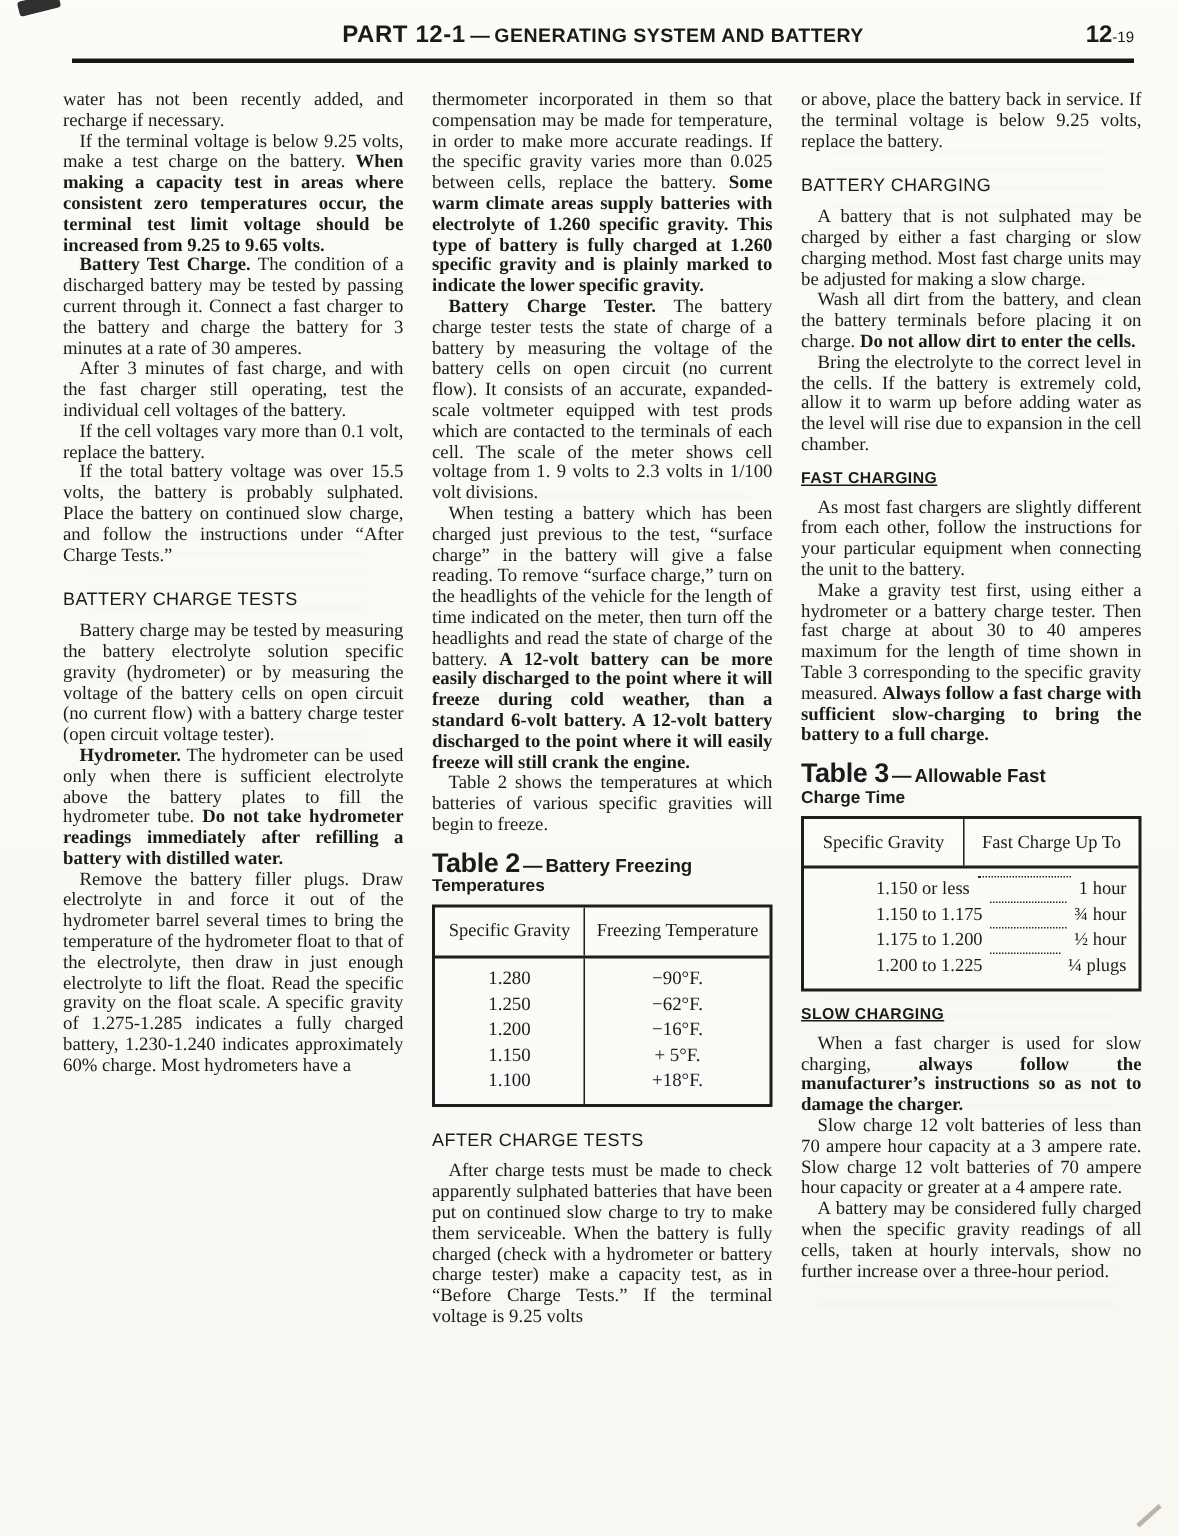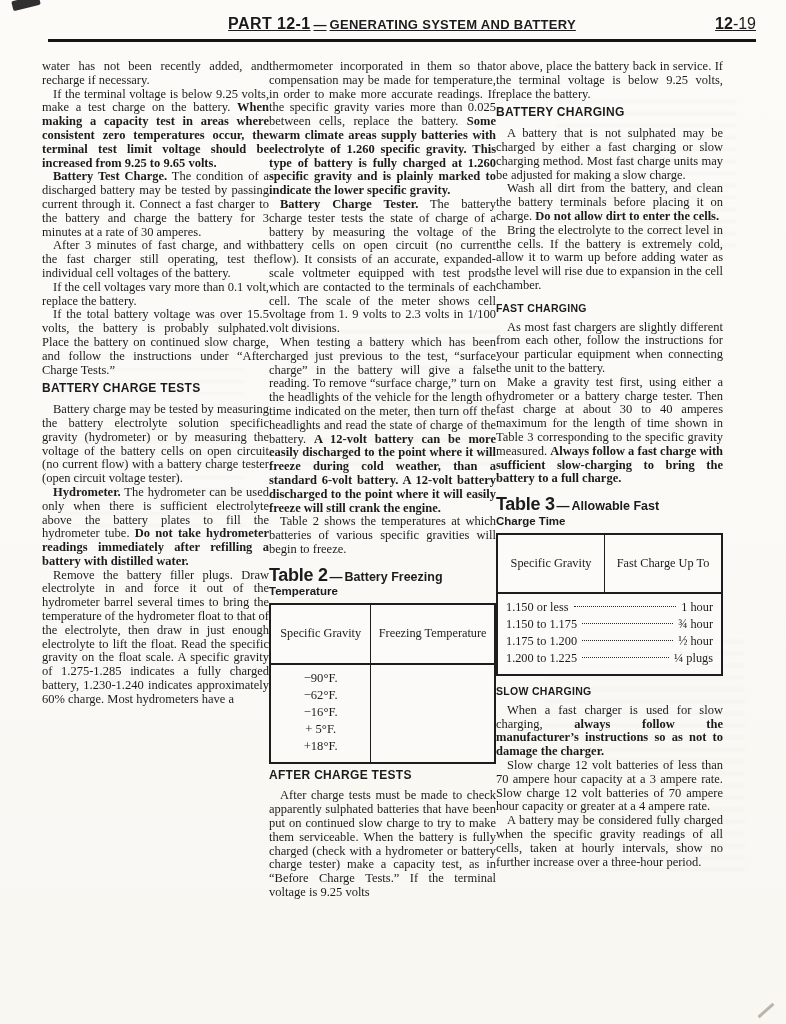"PART 12-1 — GENERATING SYSTEM" .header { text-decoration: underline -> none }
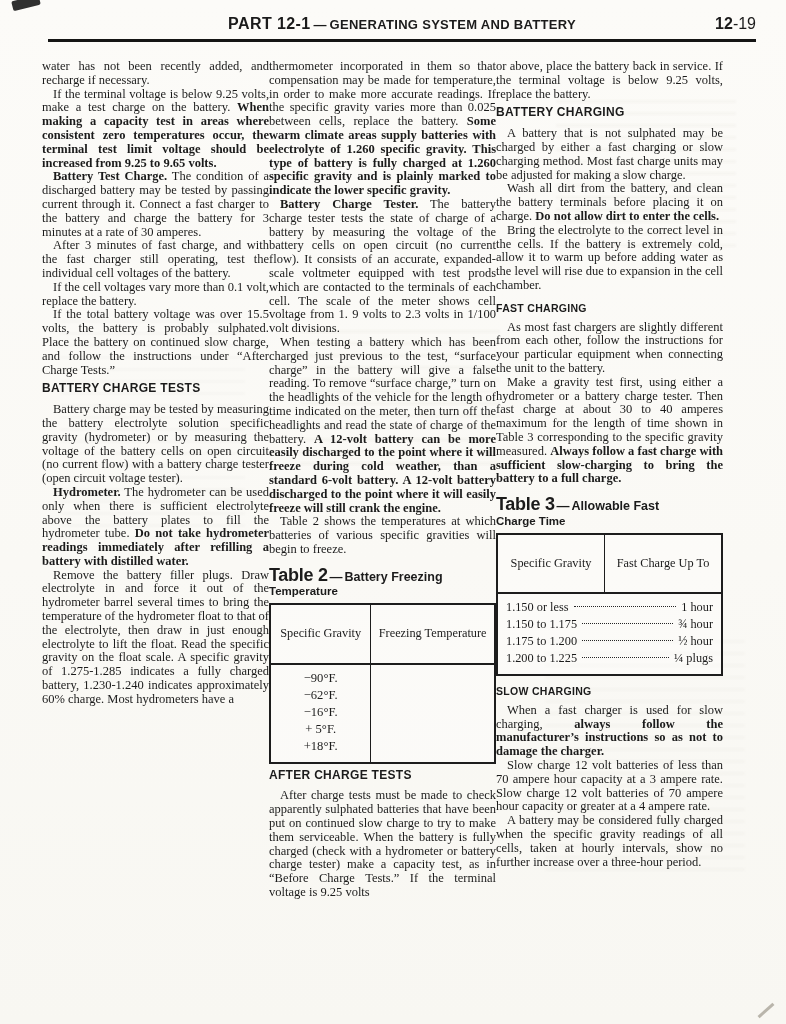"-19" .pagenum-rest { font-size: 16px -> 10px }
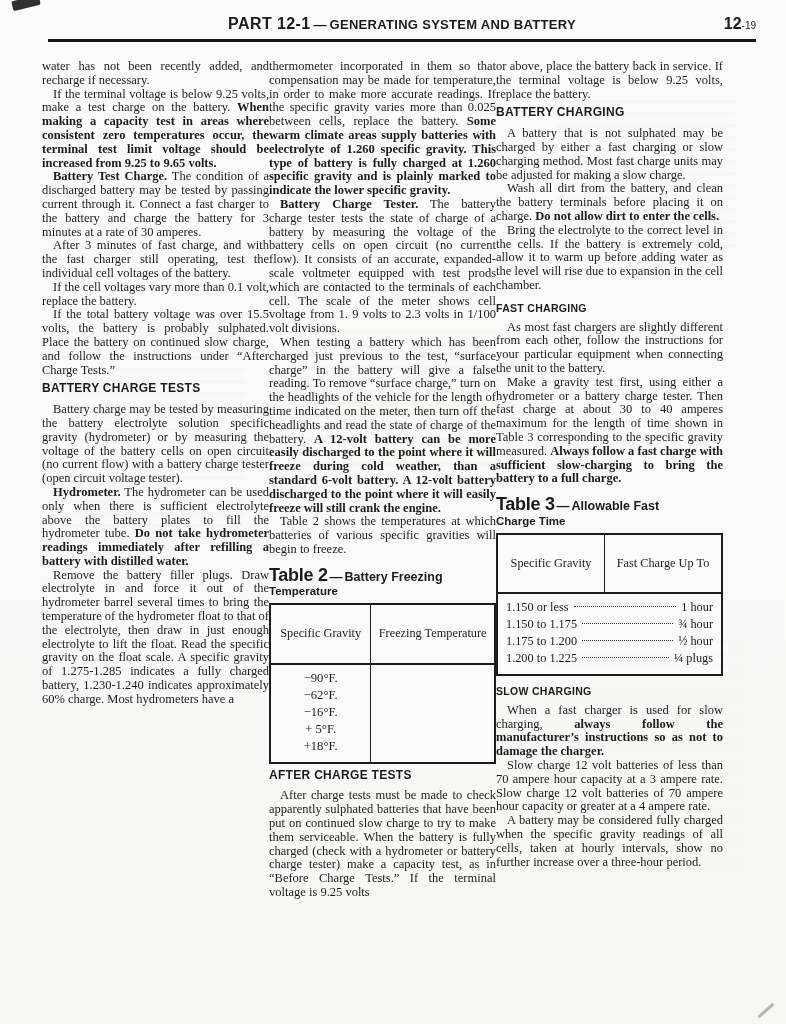"water has not been recently" .columns { column-gap: none -> 19px }
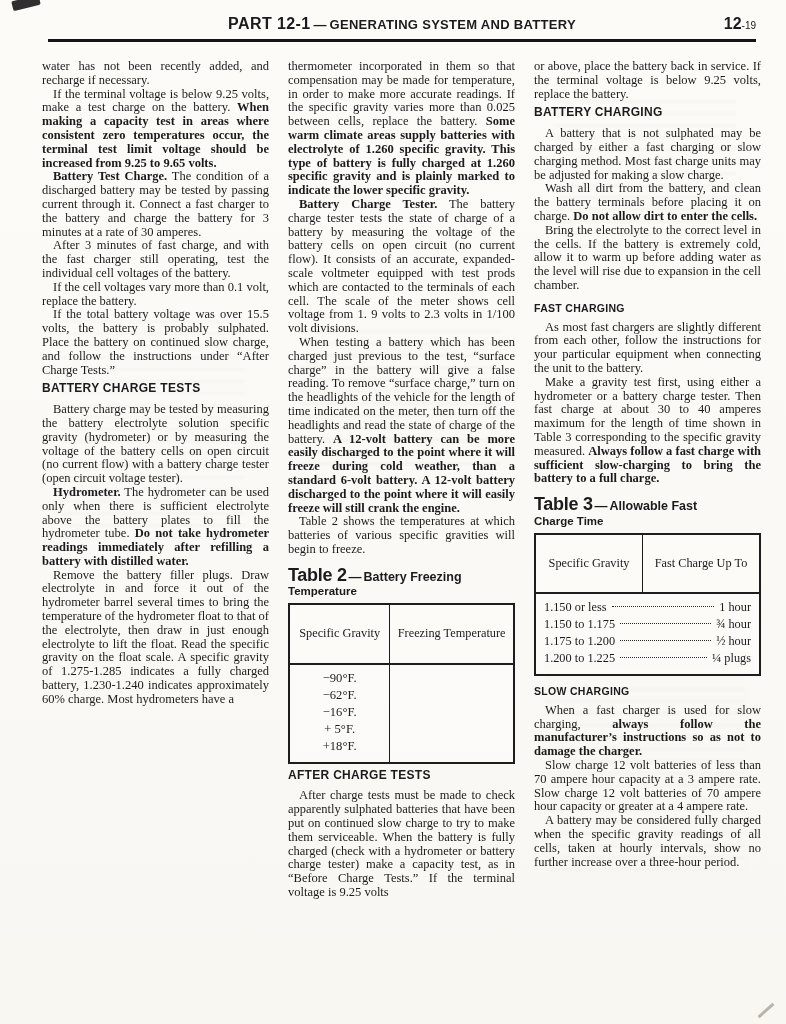"BATTERY CHARGING" .h1 { font-weight: 700 -> 400; margin: 5px 0 7px -> 16px 0 7px }
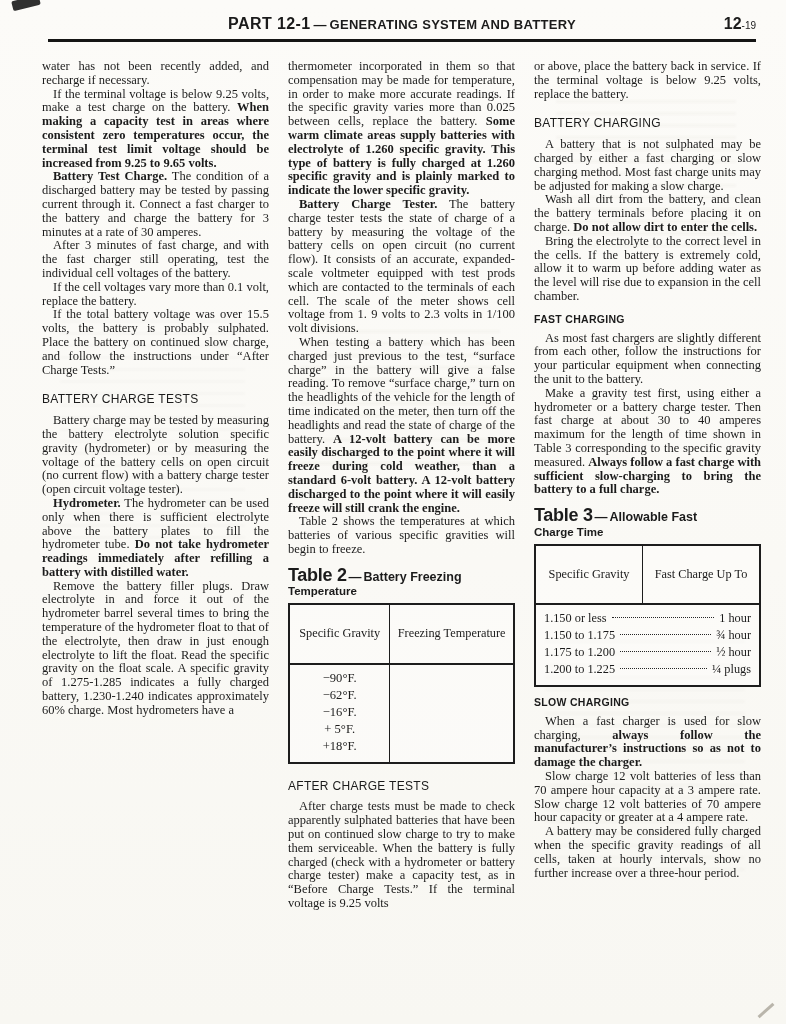"FAST CHARGING" .h2 { text-decoration: none -> underline }
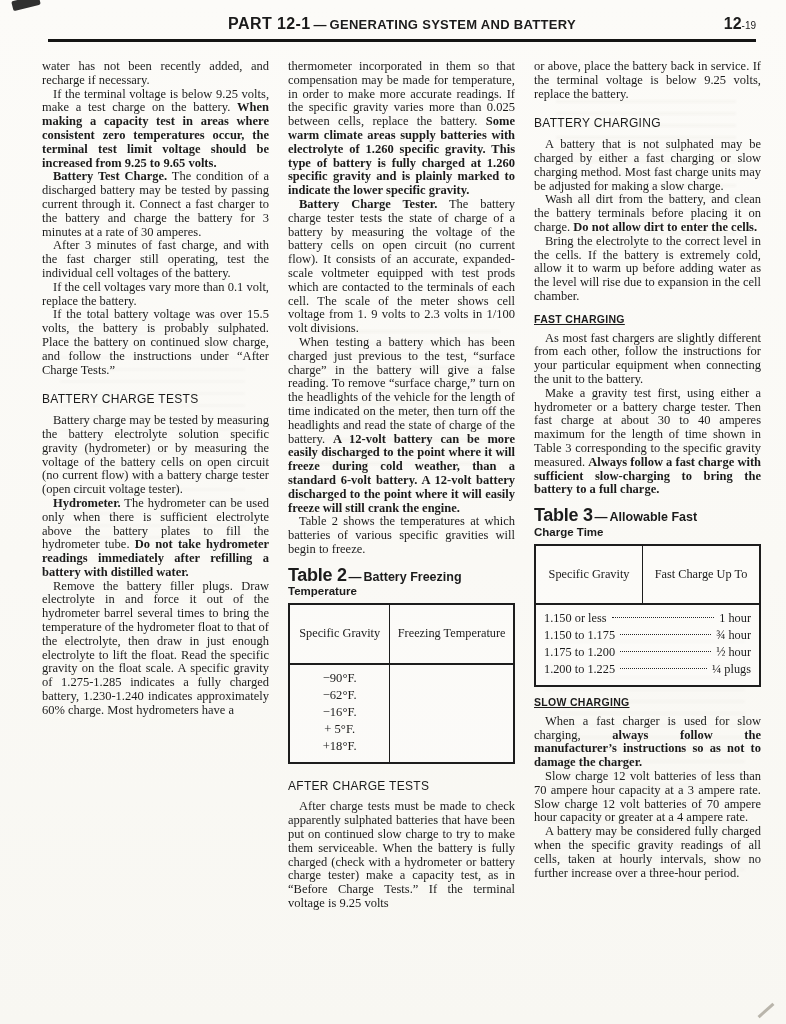"Specific Gravity" .t-head .cell { padding: 21px 6px -> 8px 6px }
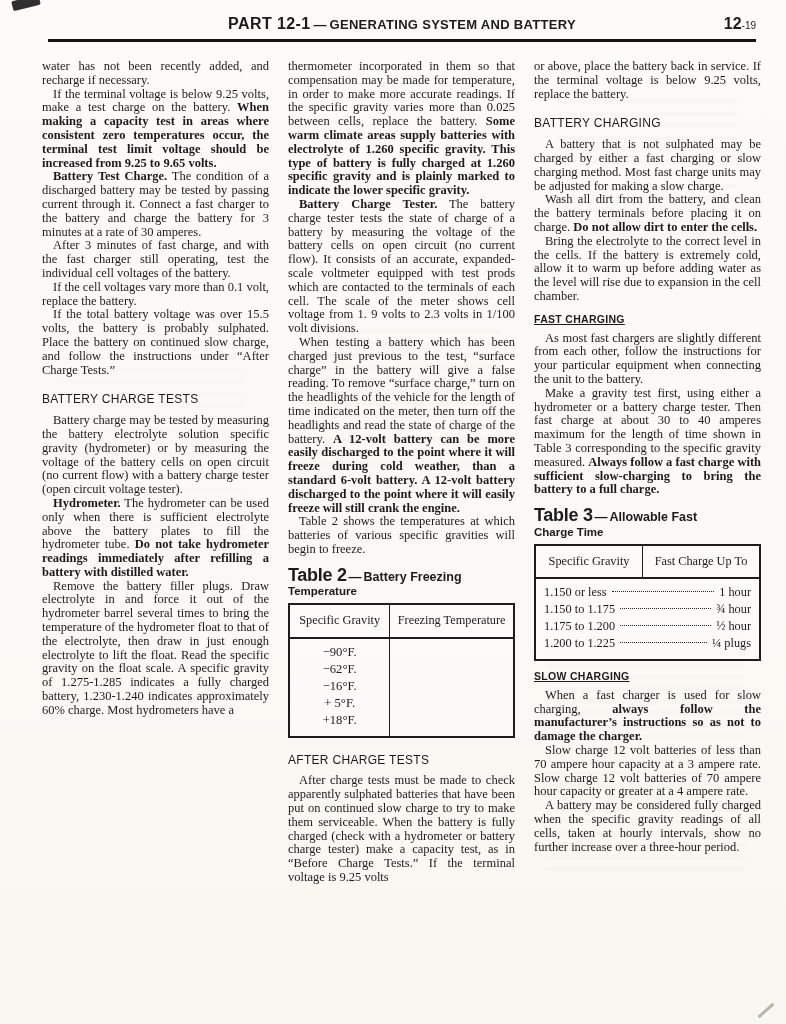"Temperature" div.tcap2 { text: Temperature -> Temperatures }
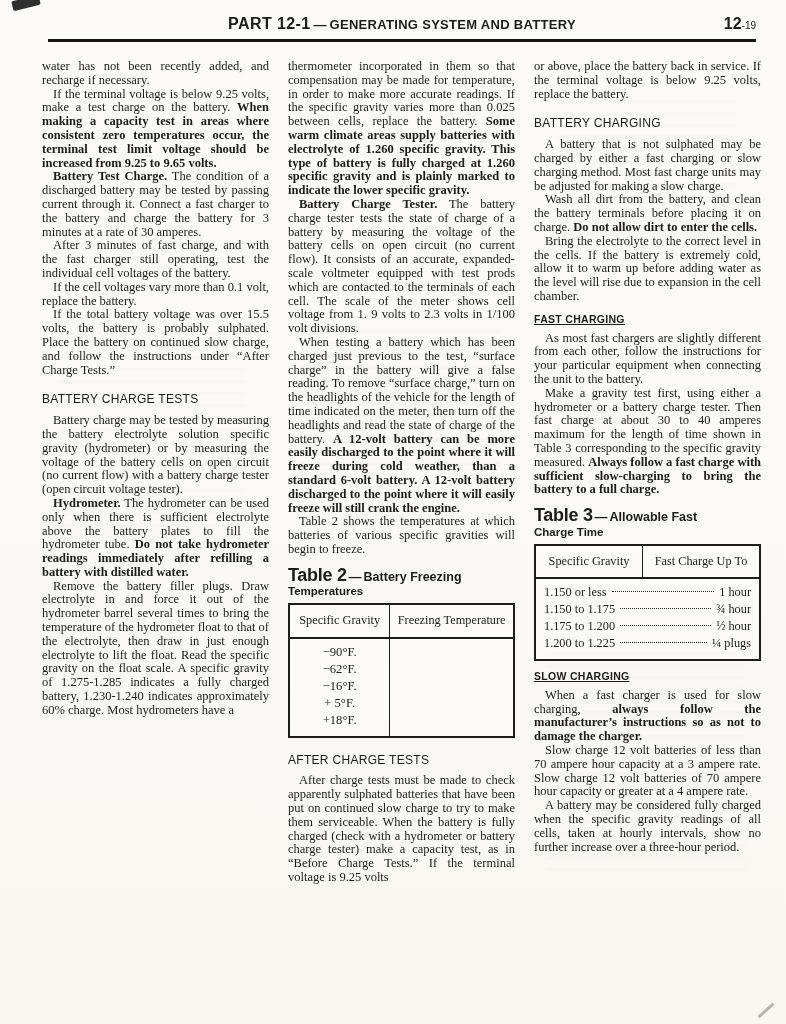"1.150 or less" .t3-row { align-items: center -> flex-start; margin-left: none -> 40px }
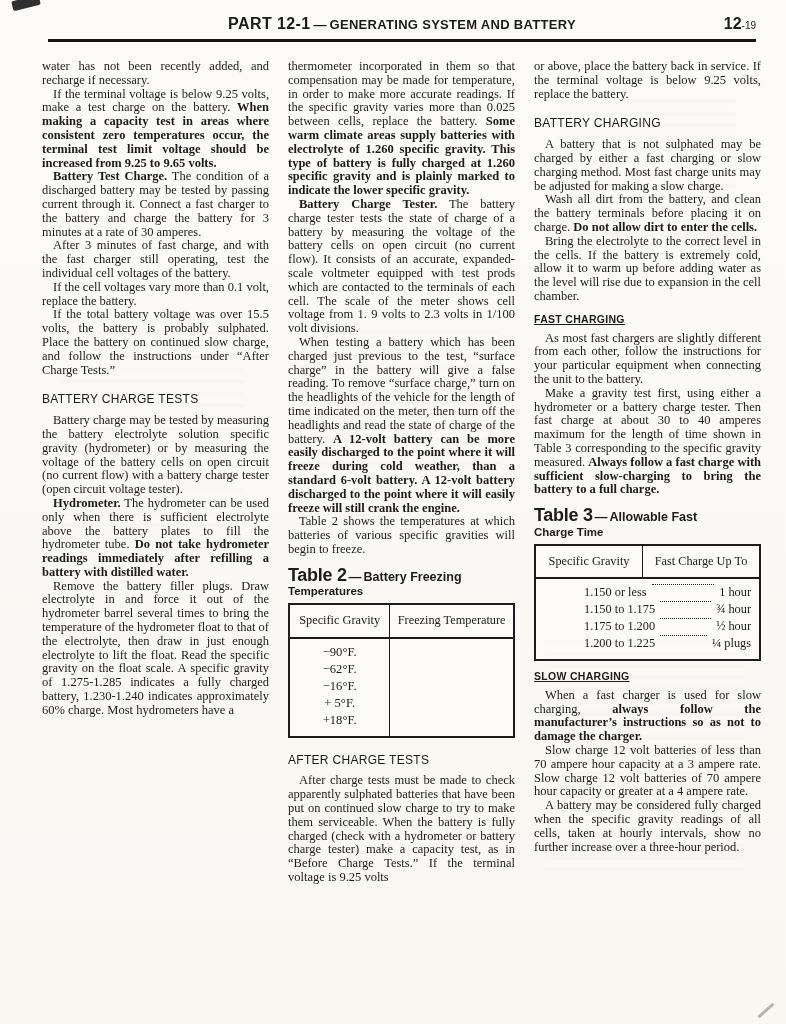"1.280" div.t2-col { html: none -> <div> <div>1.280</div> <div>1.250</div> <div>1.200</div> <div>1.150</div> <div>1.100</div> </div> }
